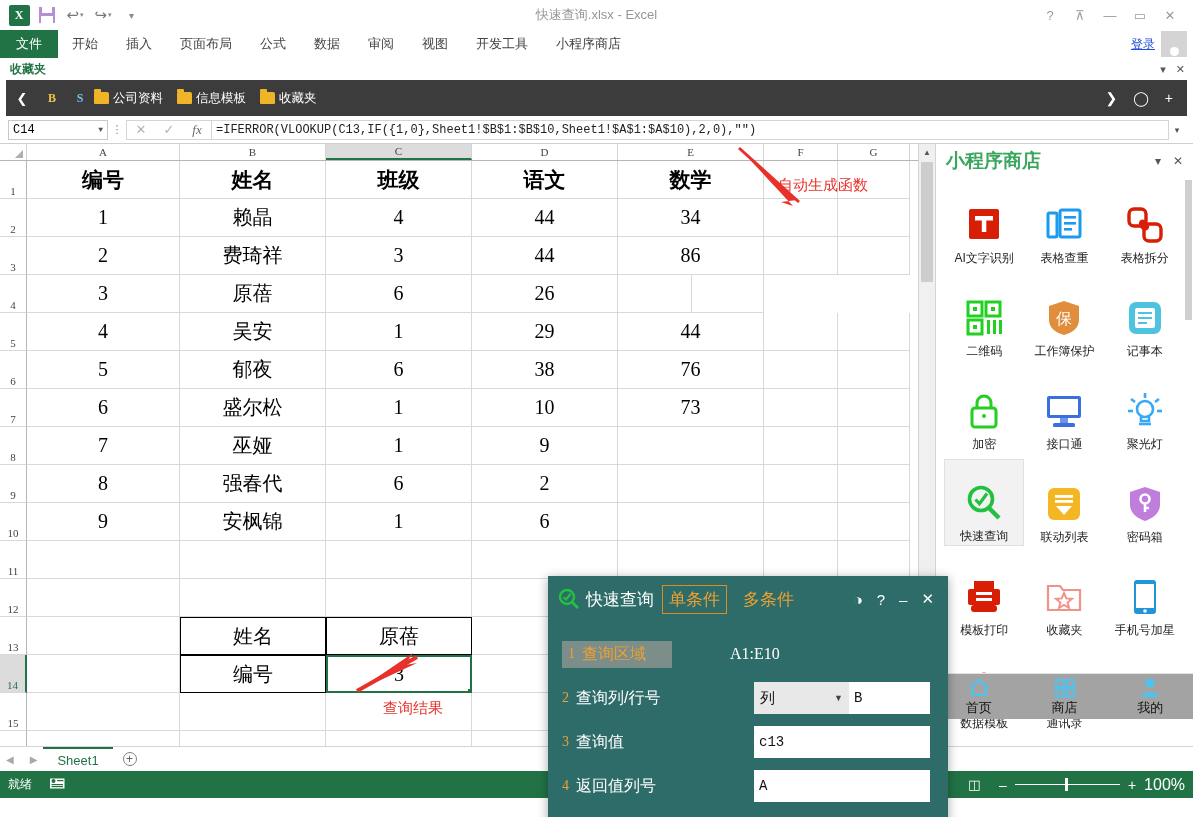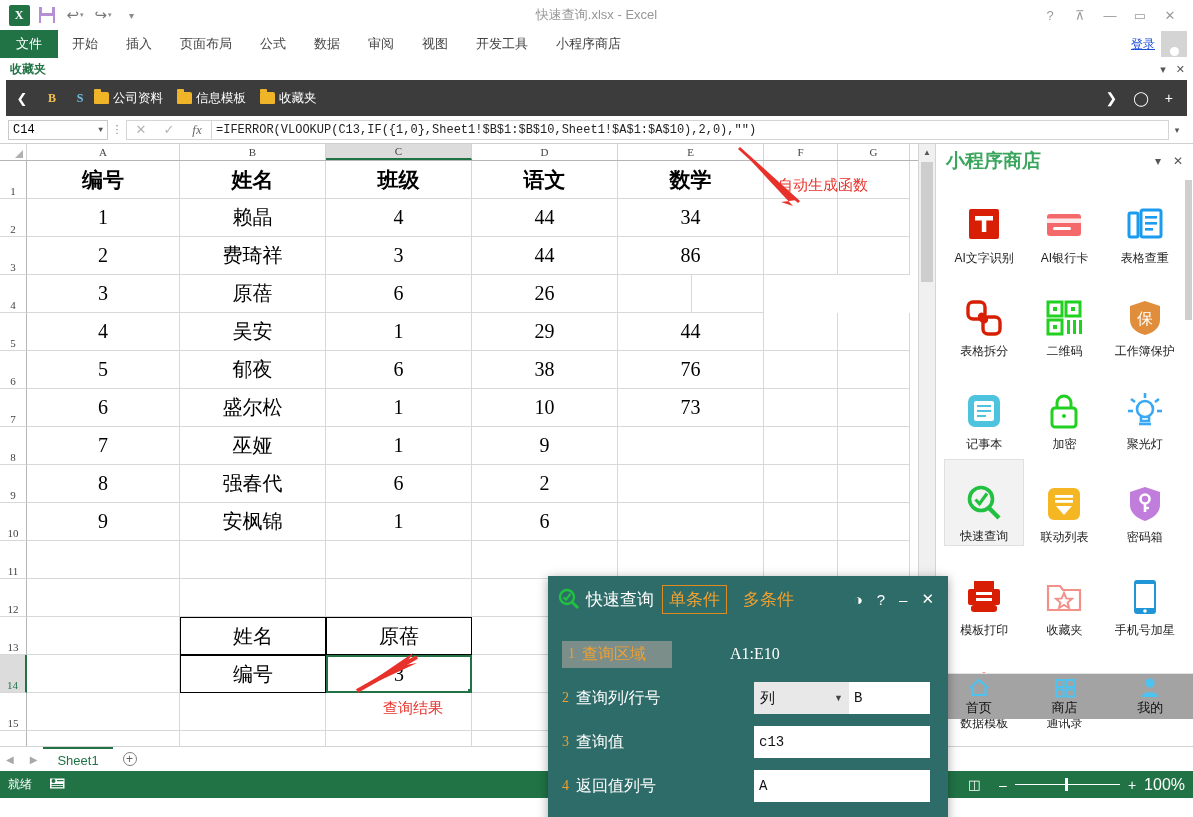"AI银行卡" div.sb-item { html: <div> <div> <svg> <rect></rect> <rect></rect> <rect></rect> </svg> </div> <div>AI银行卡</div> </div> -> none }
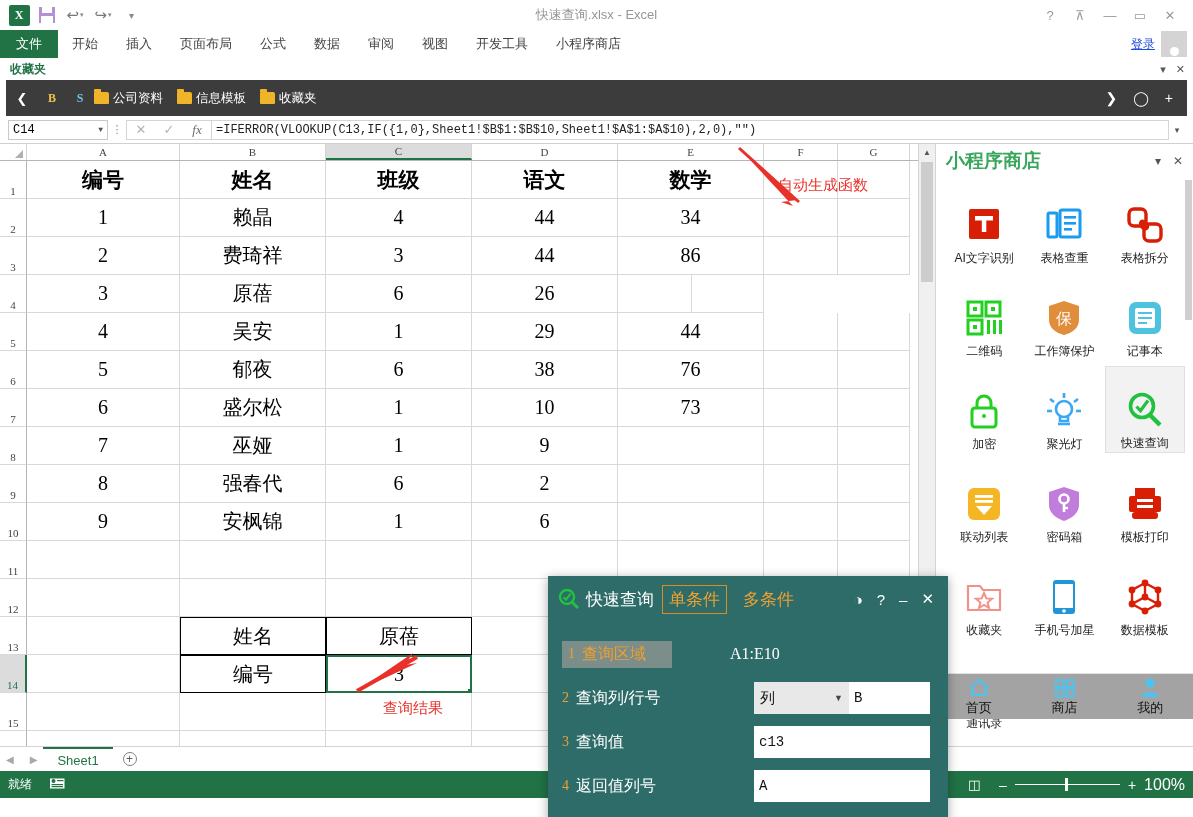"接口通" div.sb-item { html: none -> <div> <div> <svg> <rect></rect> <rect></rect> <rect></rect> <rect></rect> </svg> </div> <div>接口通</div> </div> }
